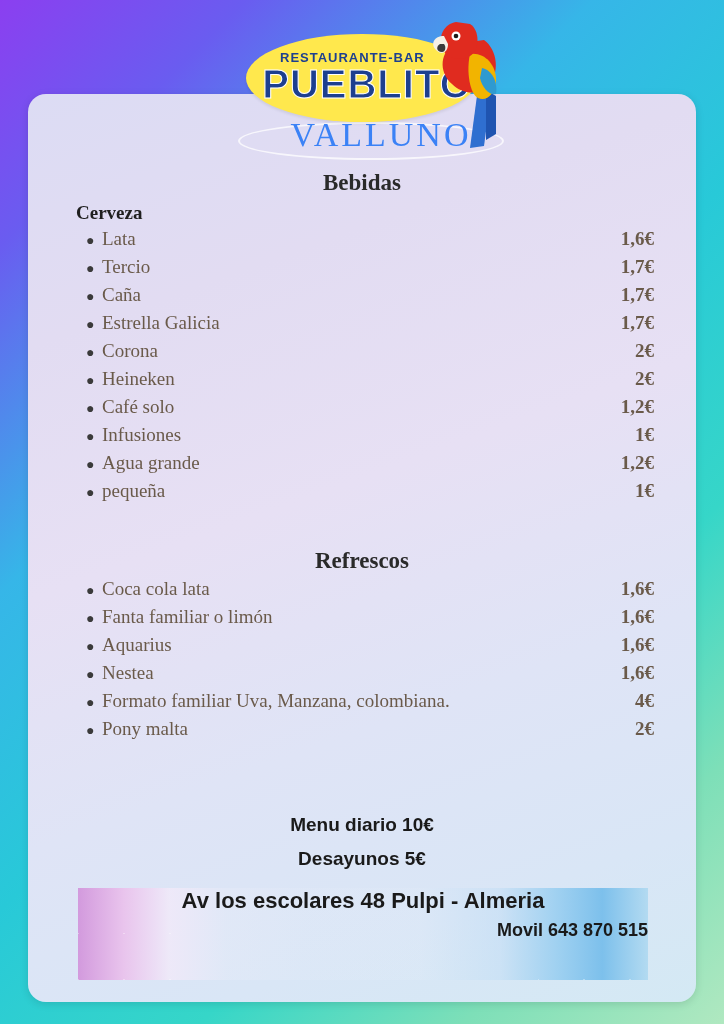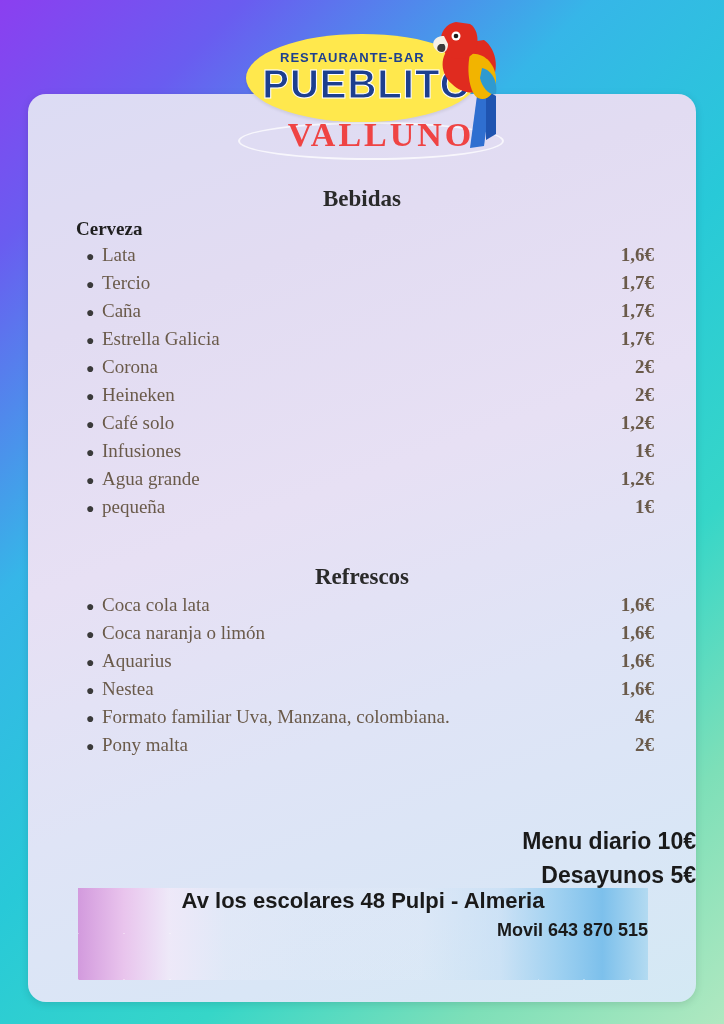"VALLUNO" .logo-sub-text { color: #ef4444 -> #3b82f6; font-weight: bold -> normal }
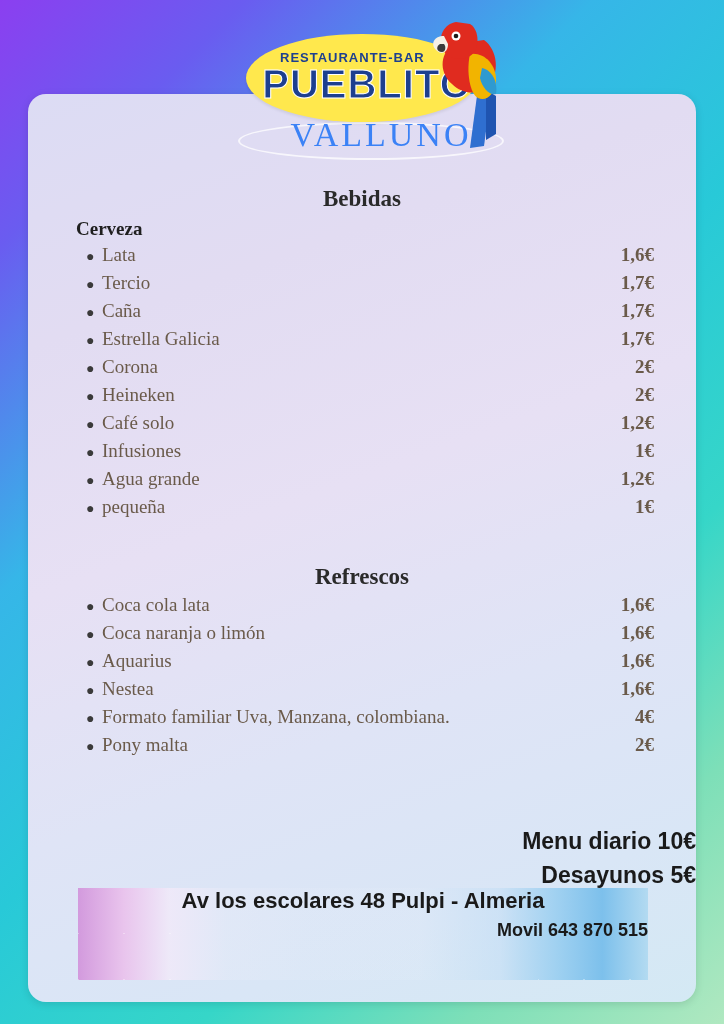"Bebidas" .content { top: 16px -> 0 }
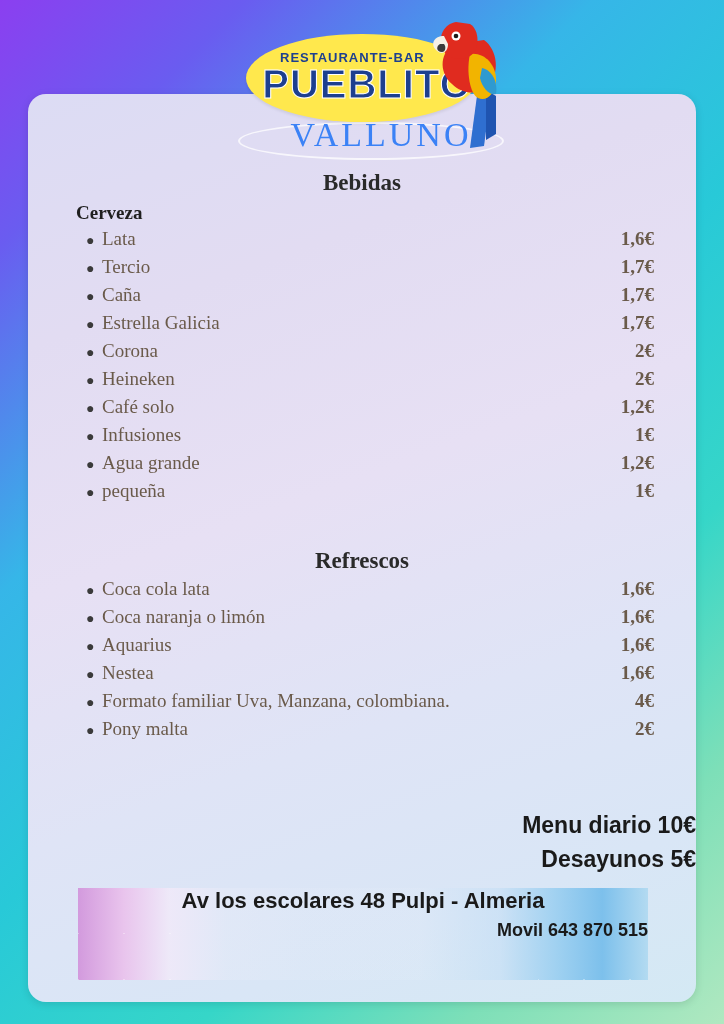"Coca naranja o limón" span.name { text: Coca naranja -> Fanta familiar }
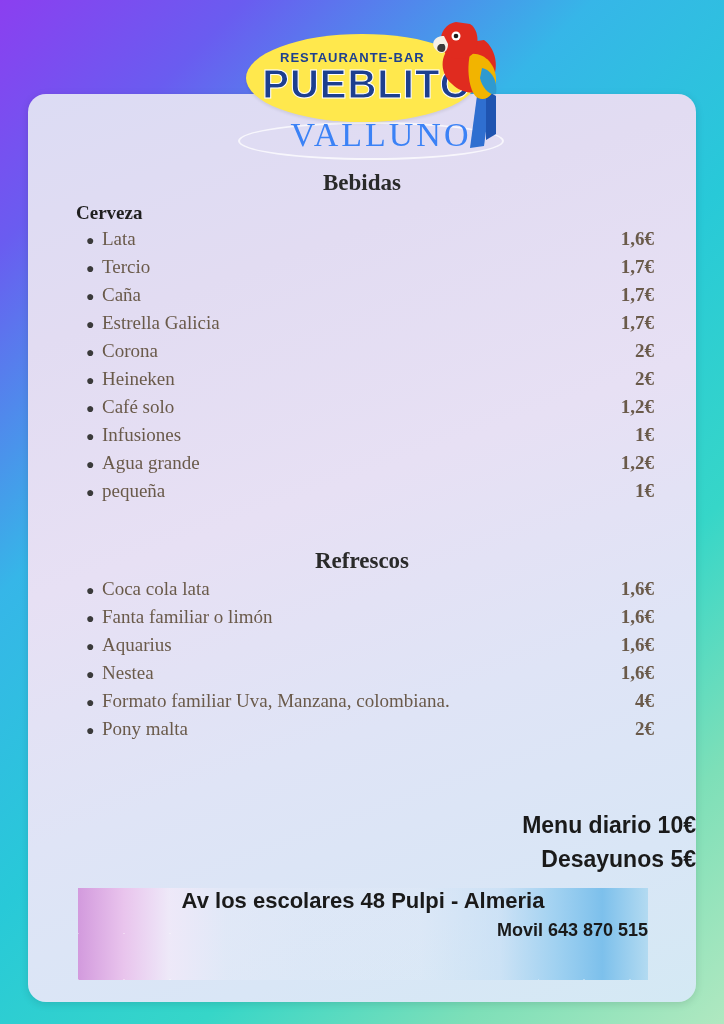"Menu diario 10€" .highlights .hl { font-size: 23px -> 19px; text-align: right -> none }
